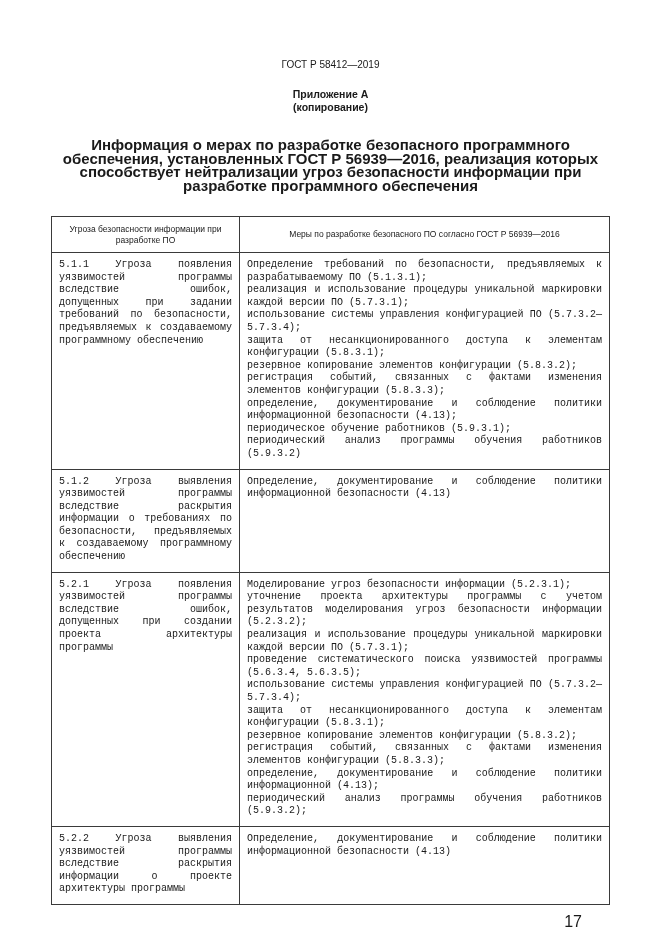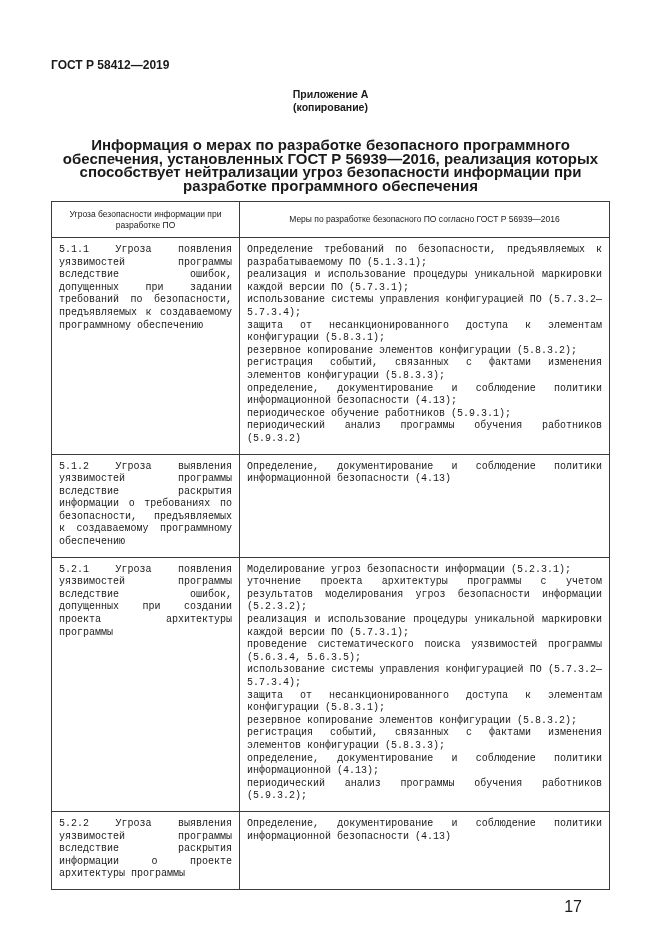"ГОСТ Р 58412—2019" .gost-header { font-size: 12px -> 10px; font-weight: bold -> normal; text-align: left -> center }
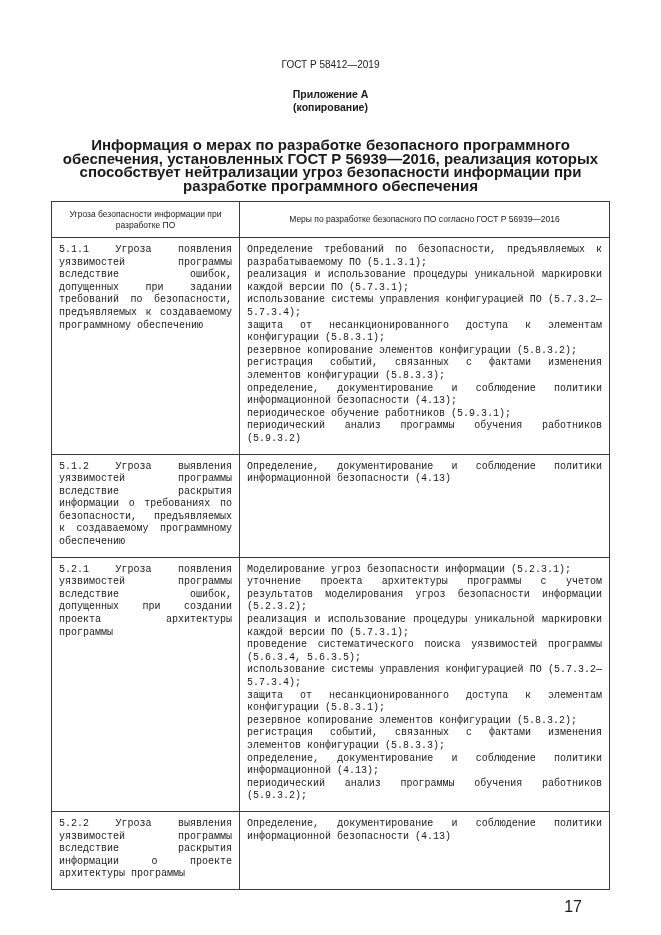"Угроза безопасности информации при" table.gost-table { margin-top: 9px -> 24px }
